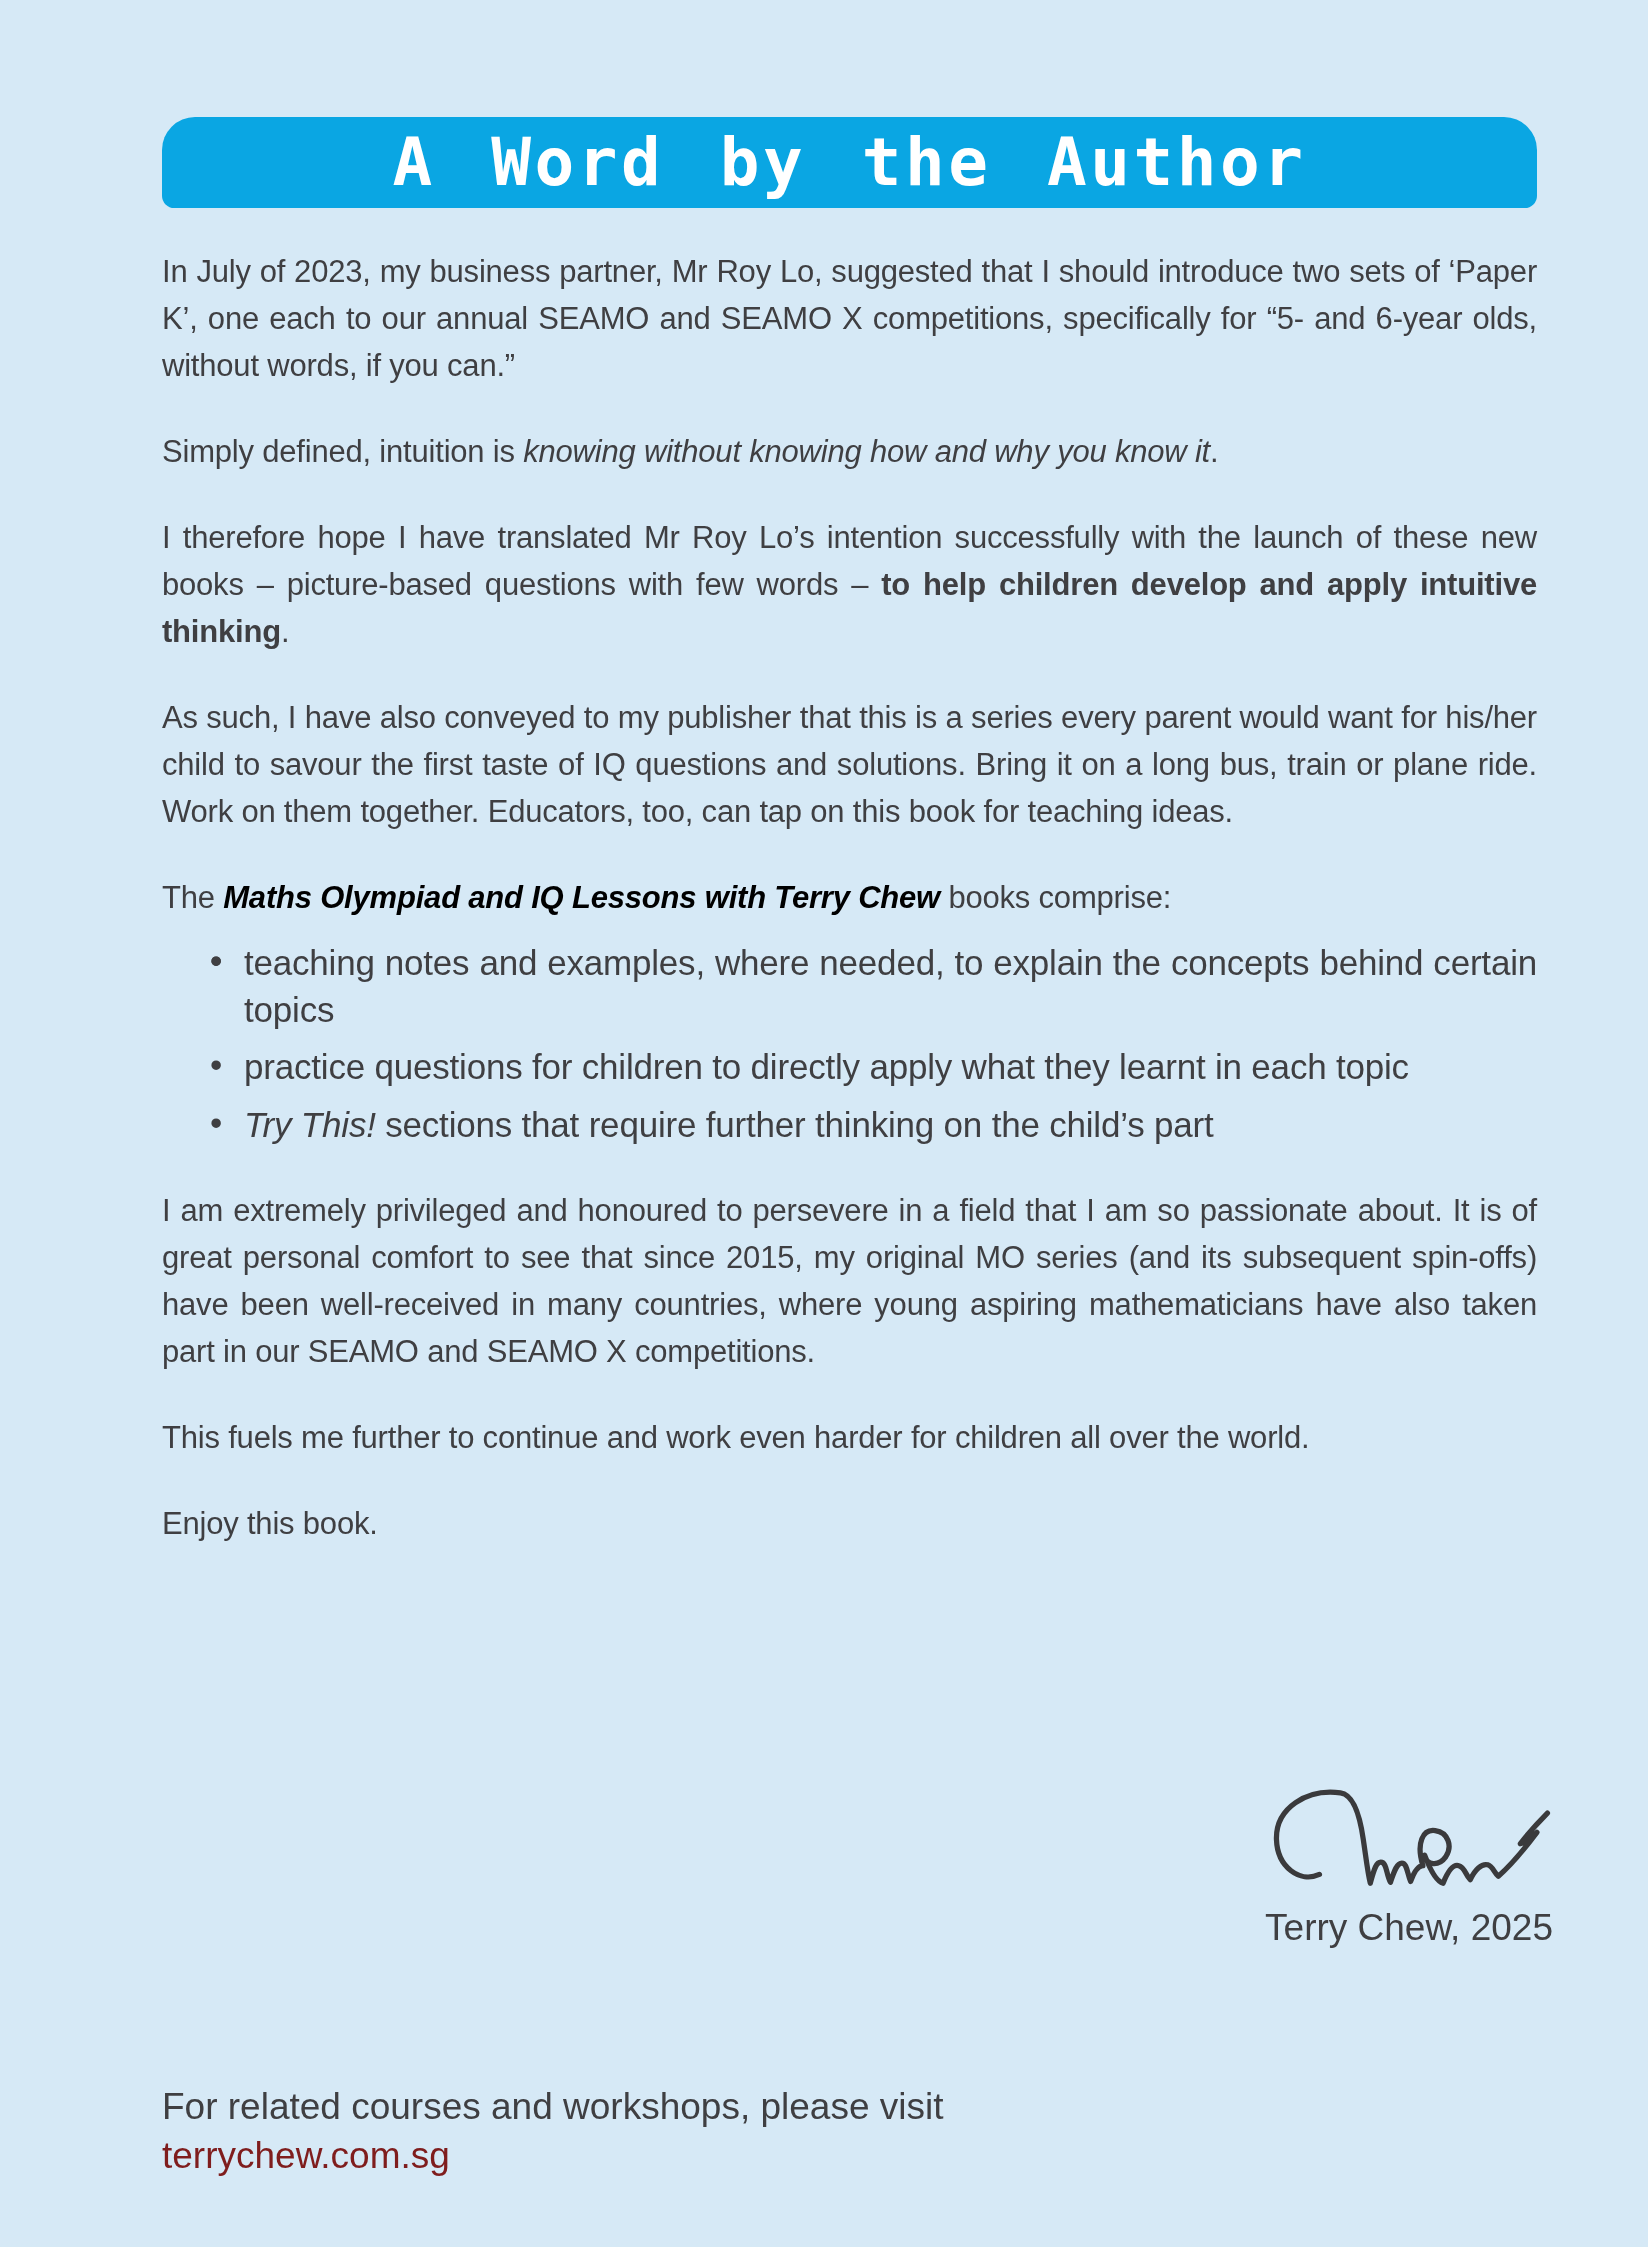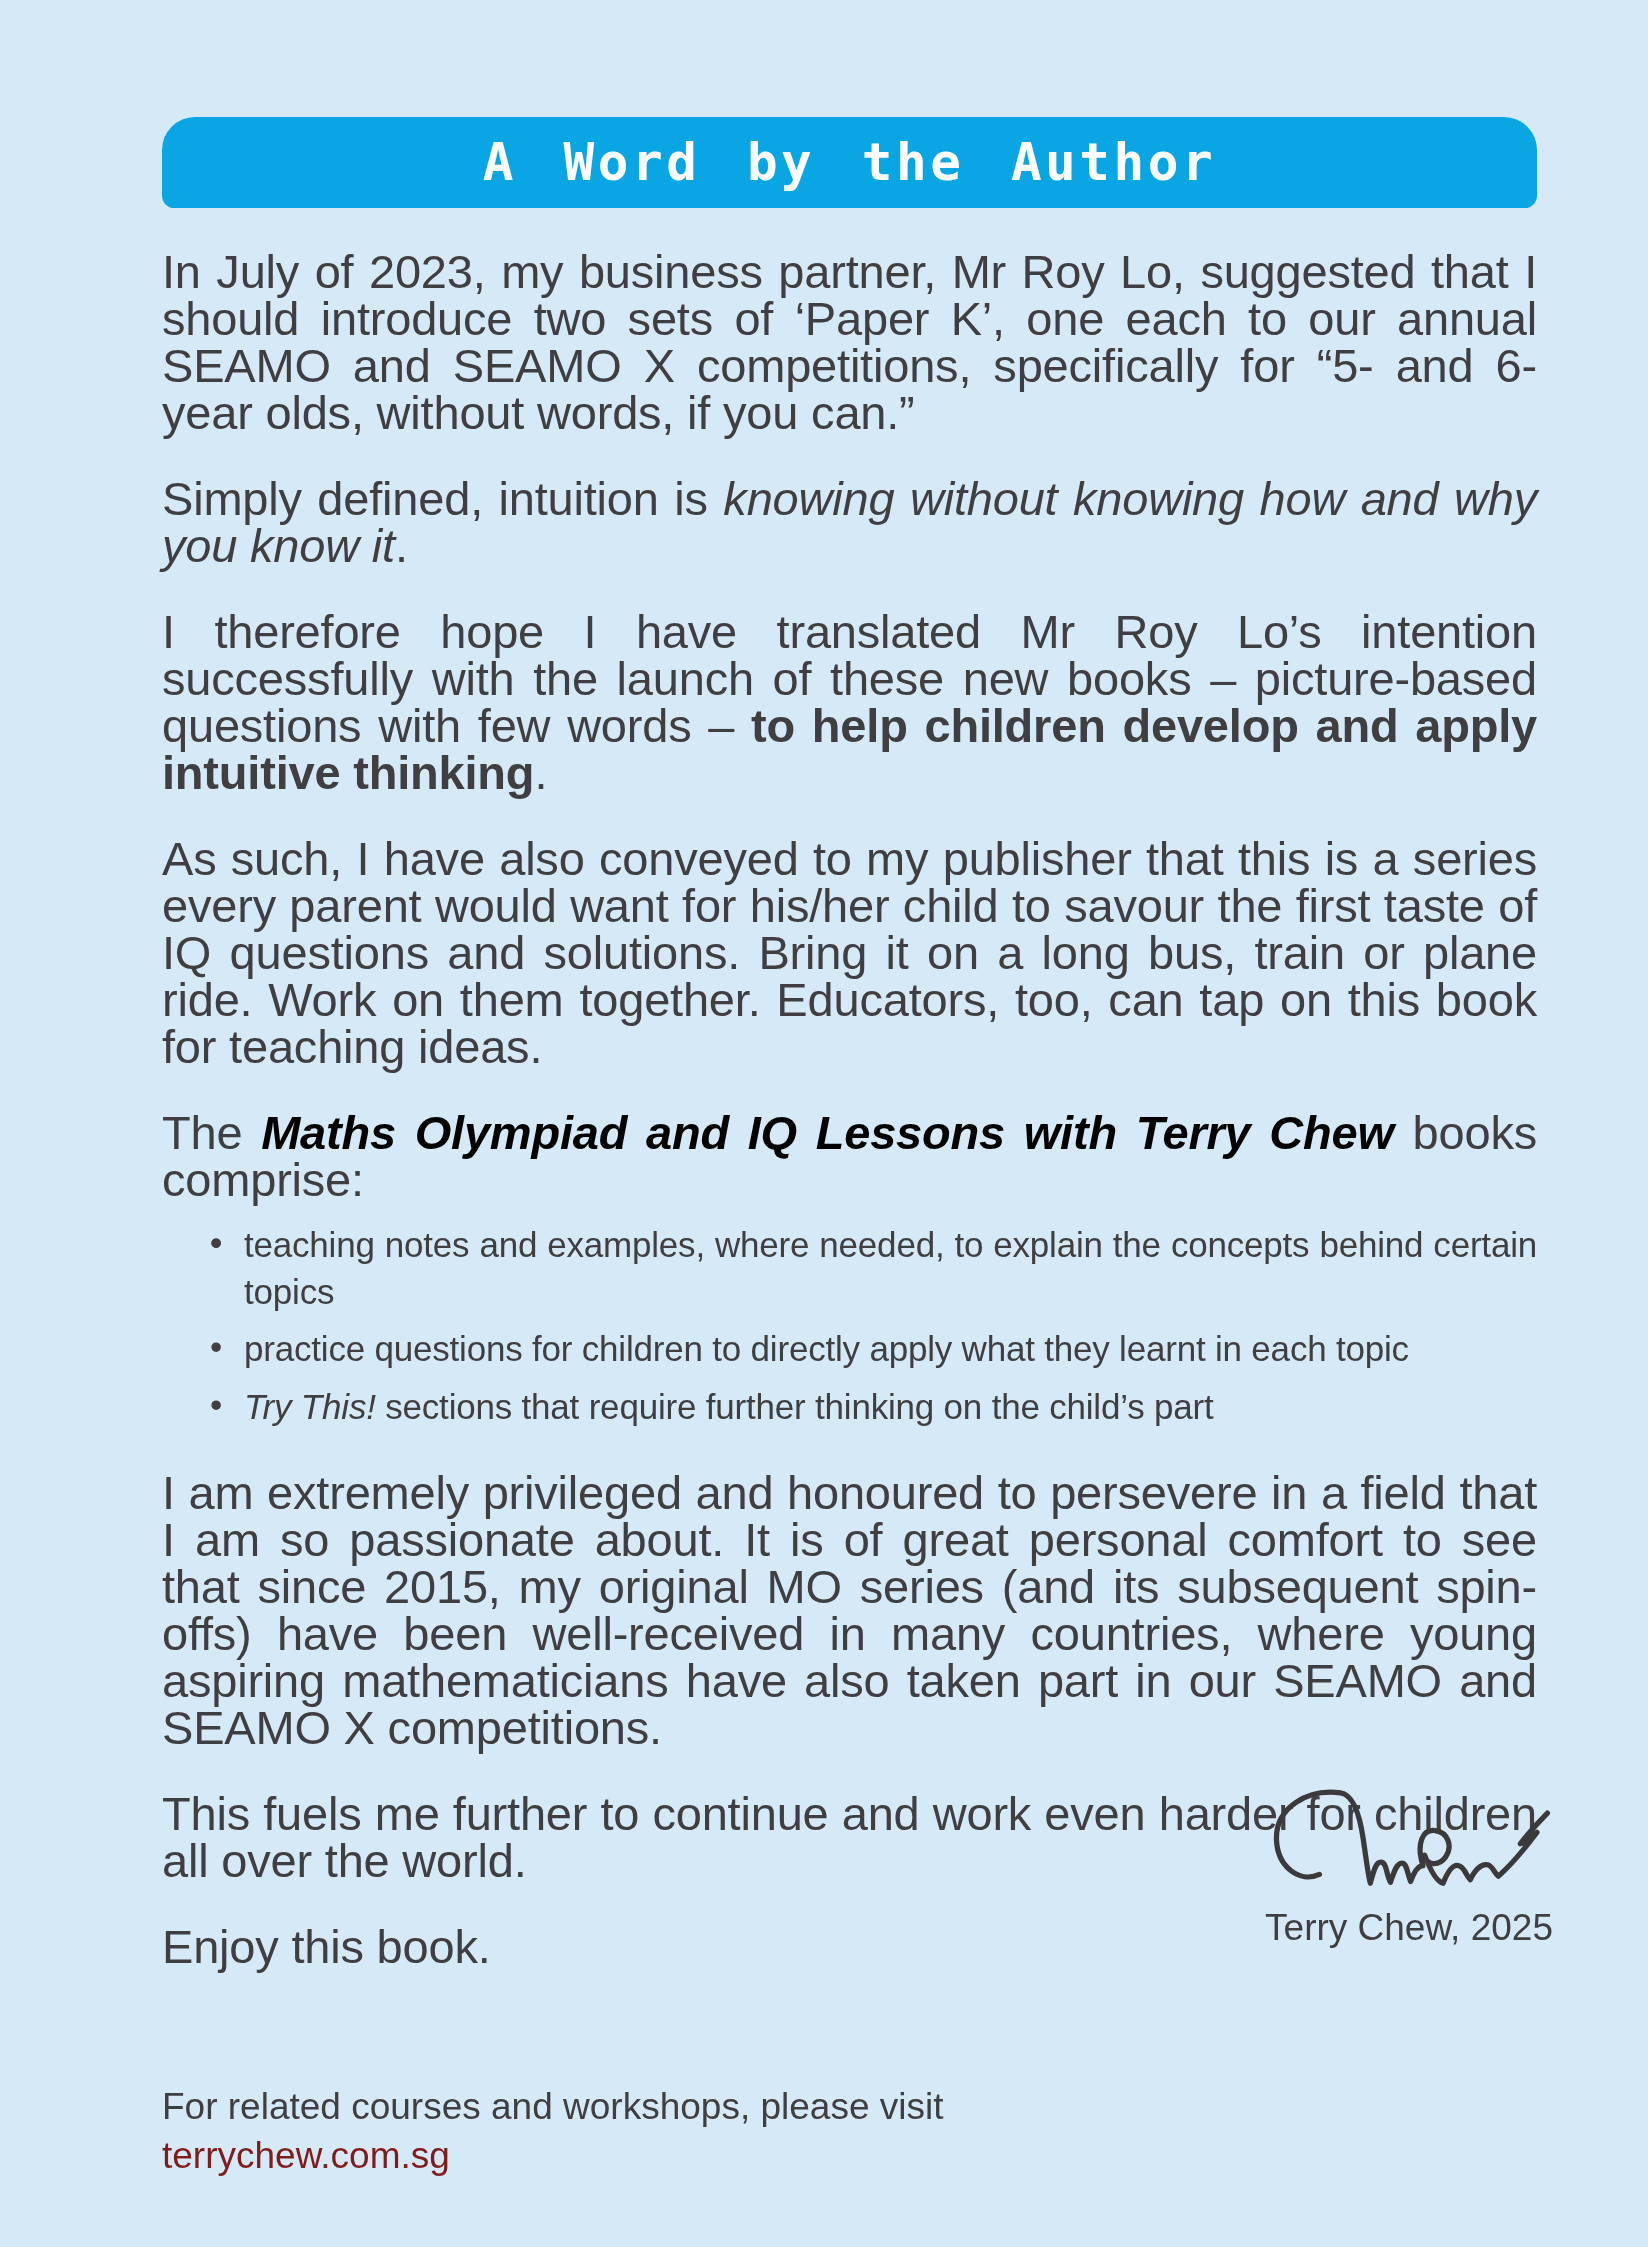"A Word by the Author" .banner-title { font-size: 51px -> 66px }
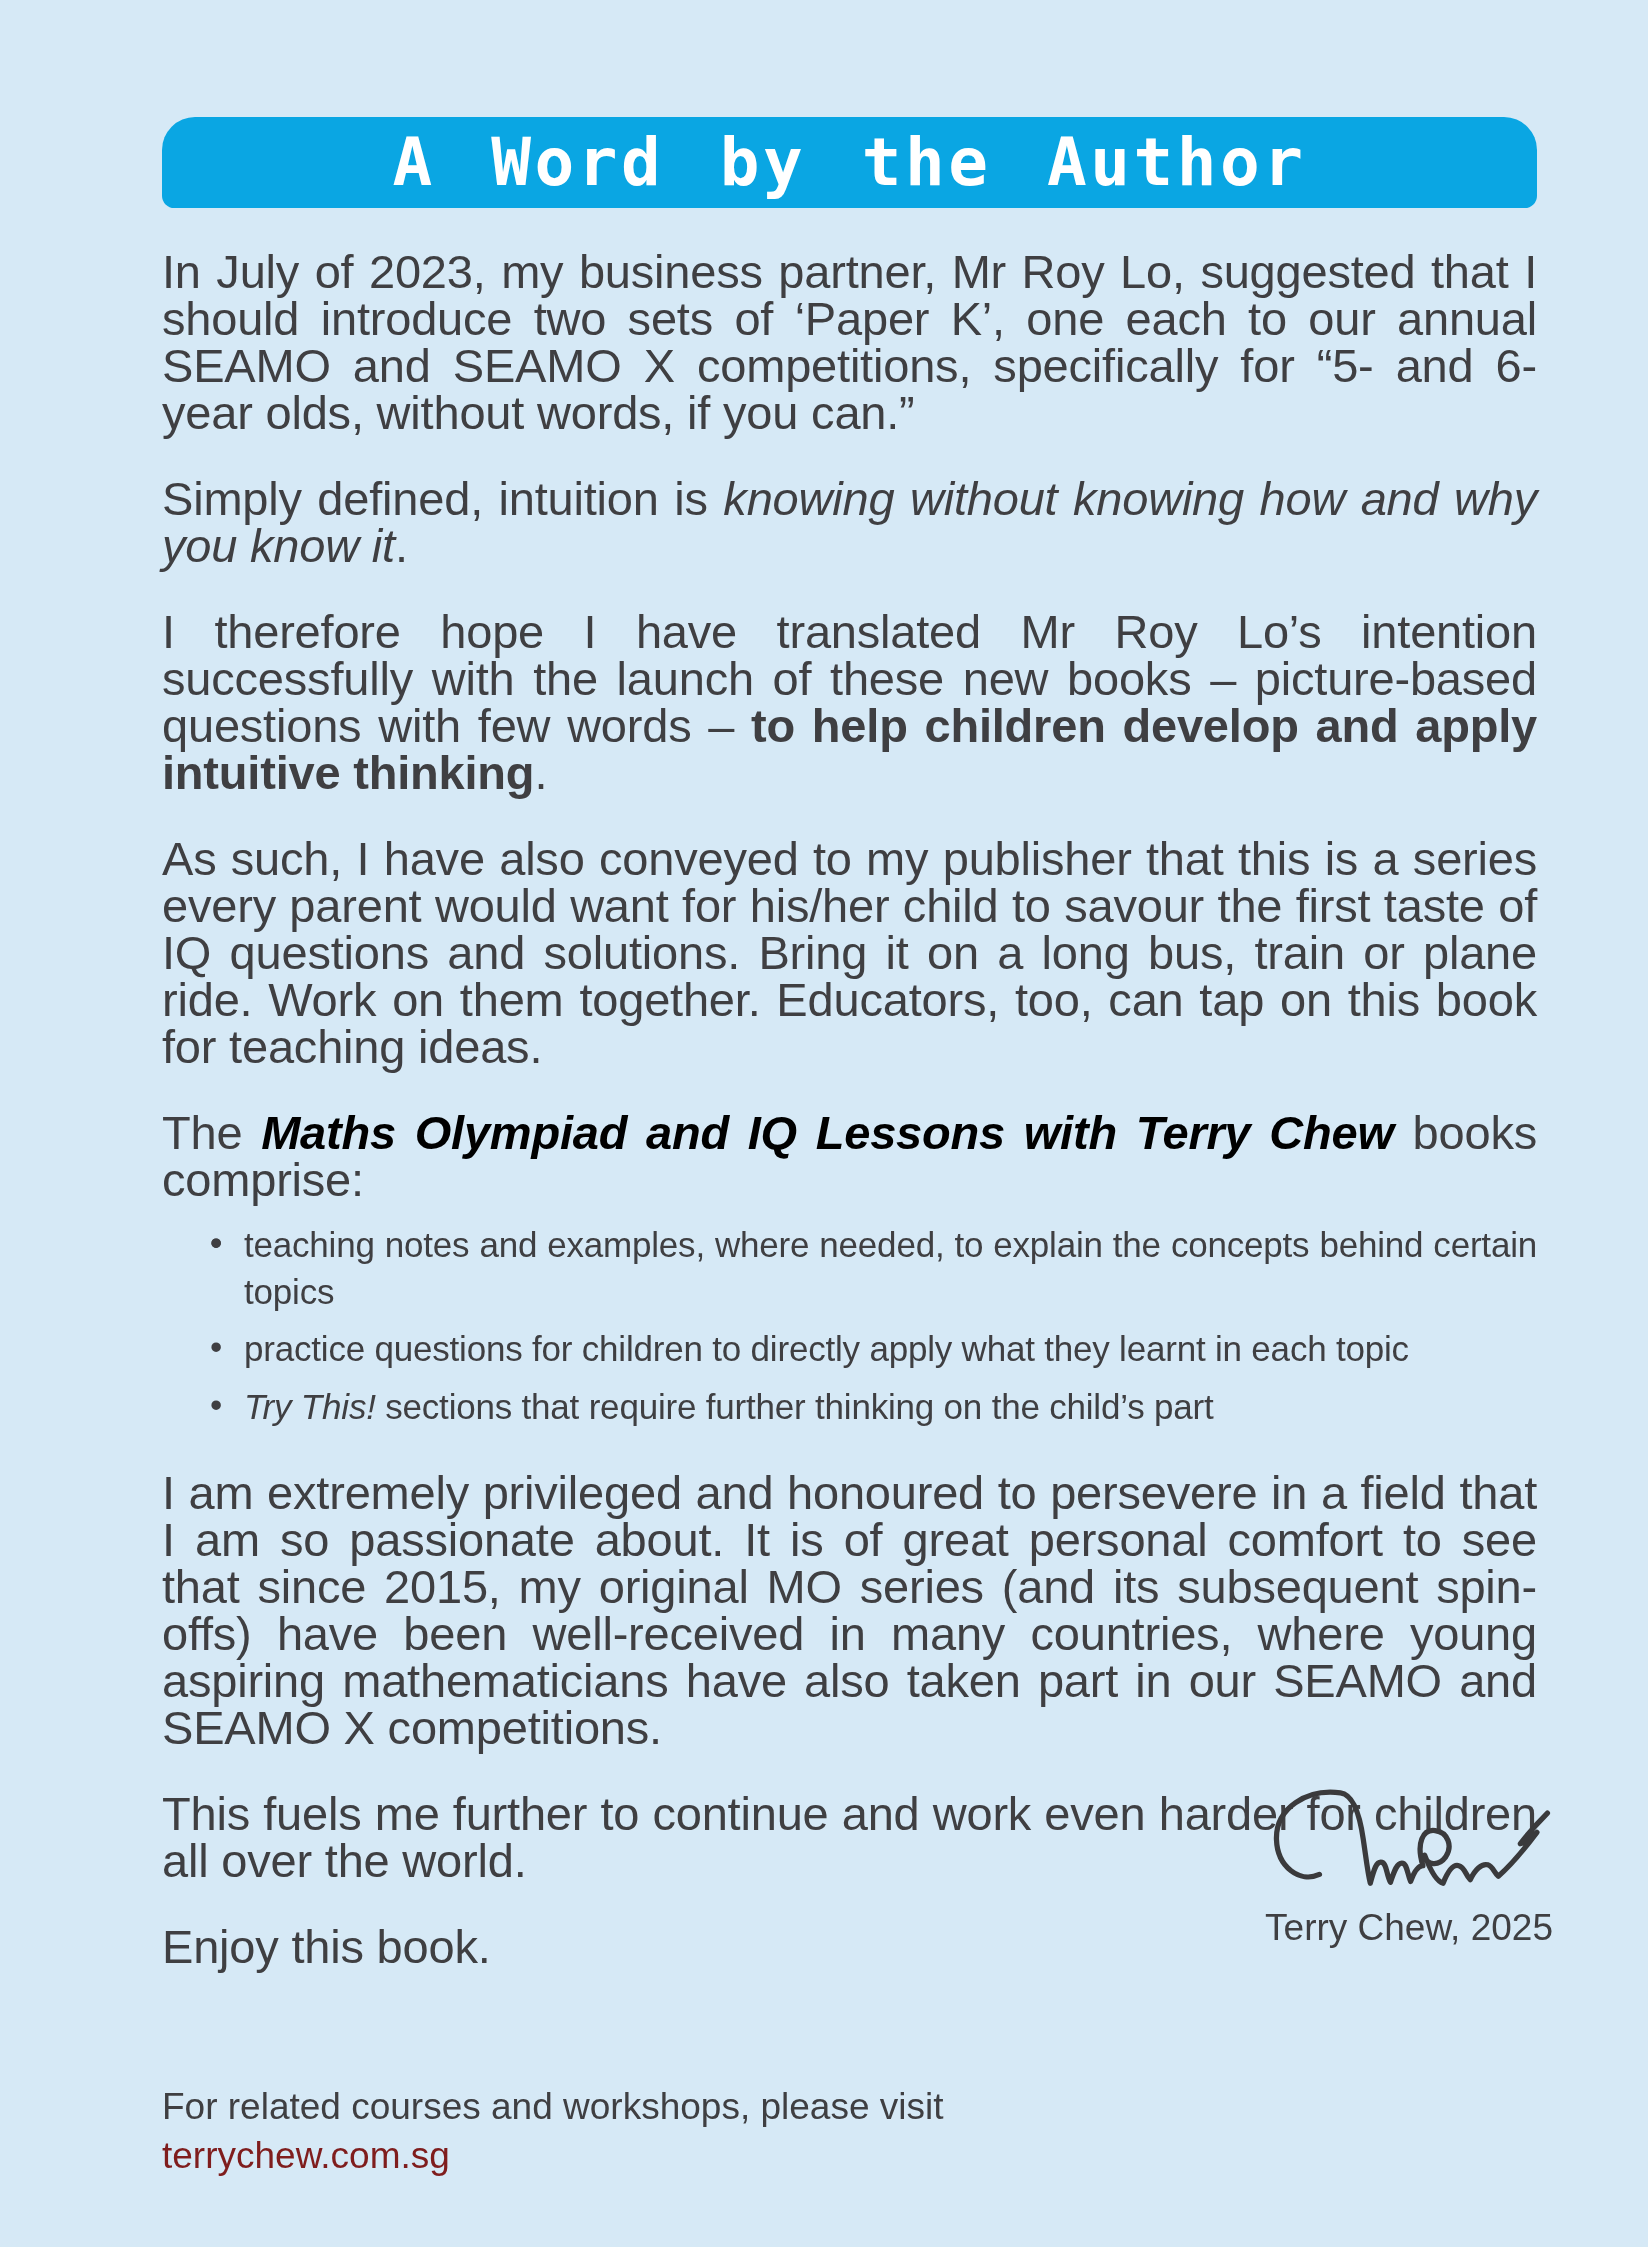"In July of 2023, my" .para { font-size: 47px -> 31px }
